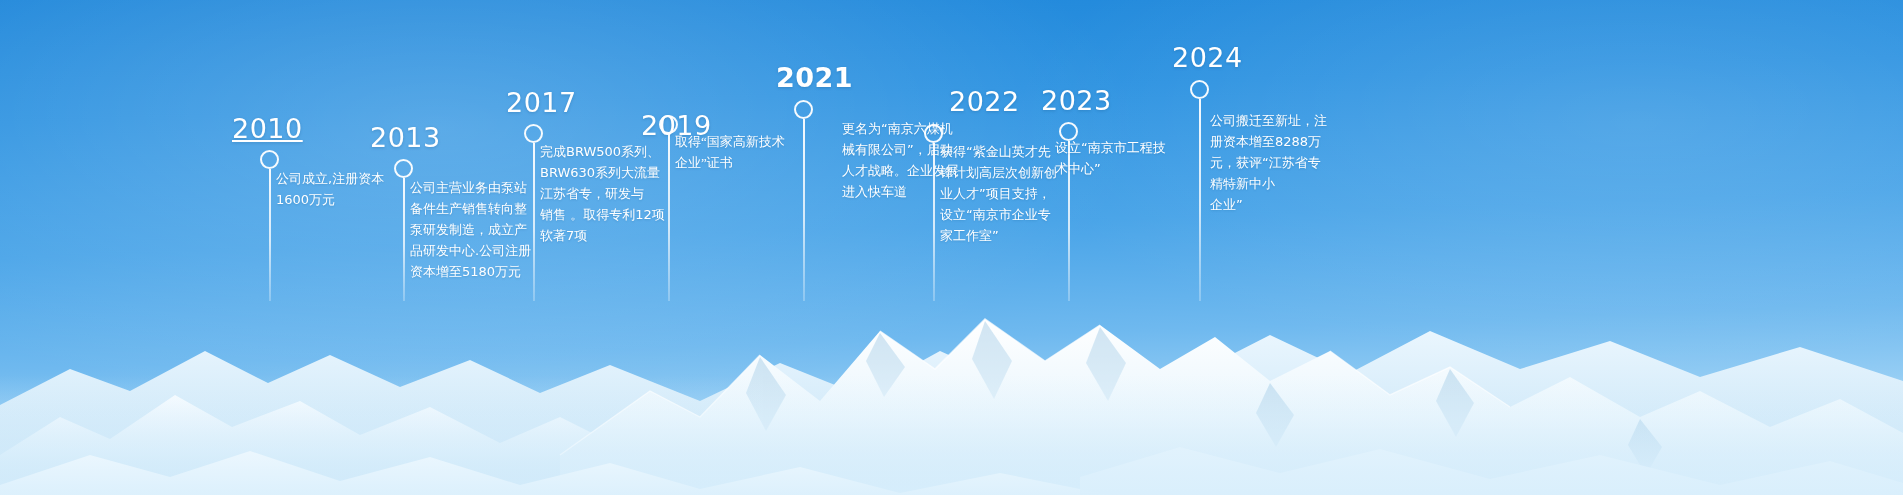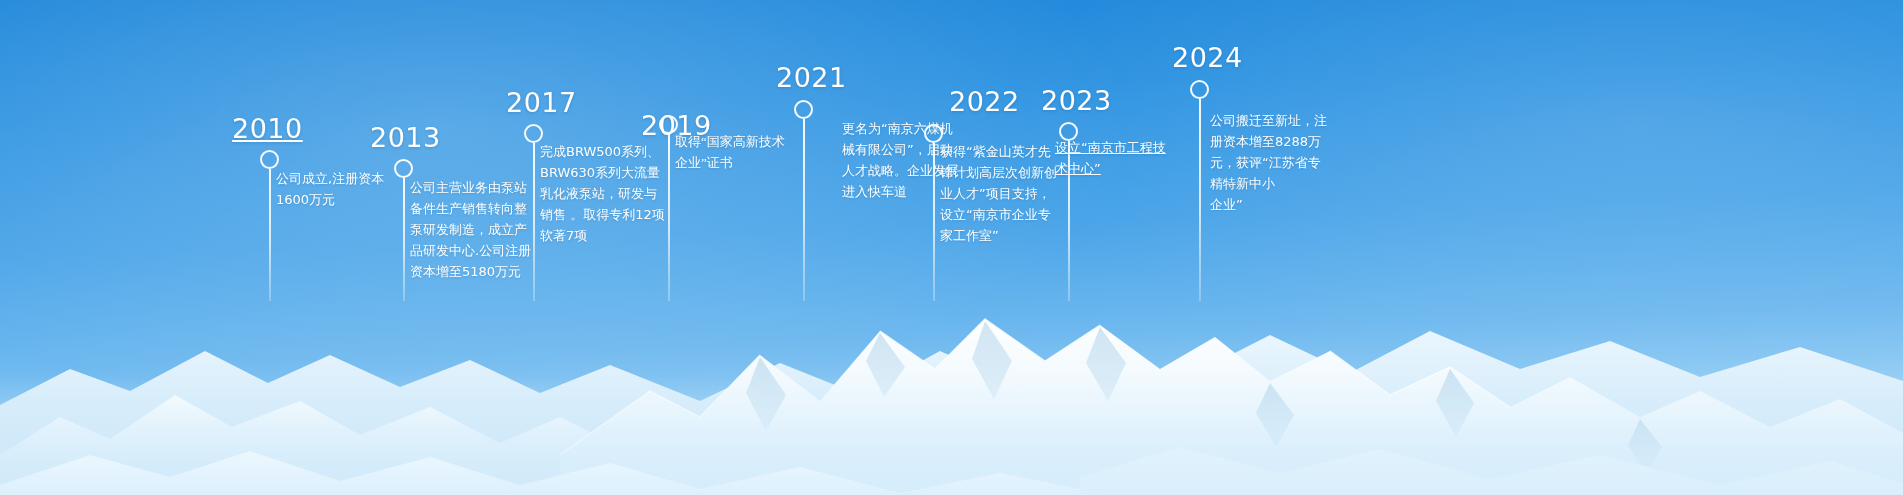"2021" div.year { font-weight: none -> bold }
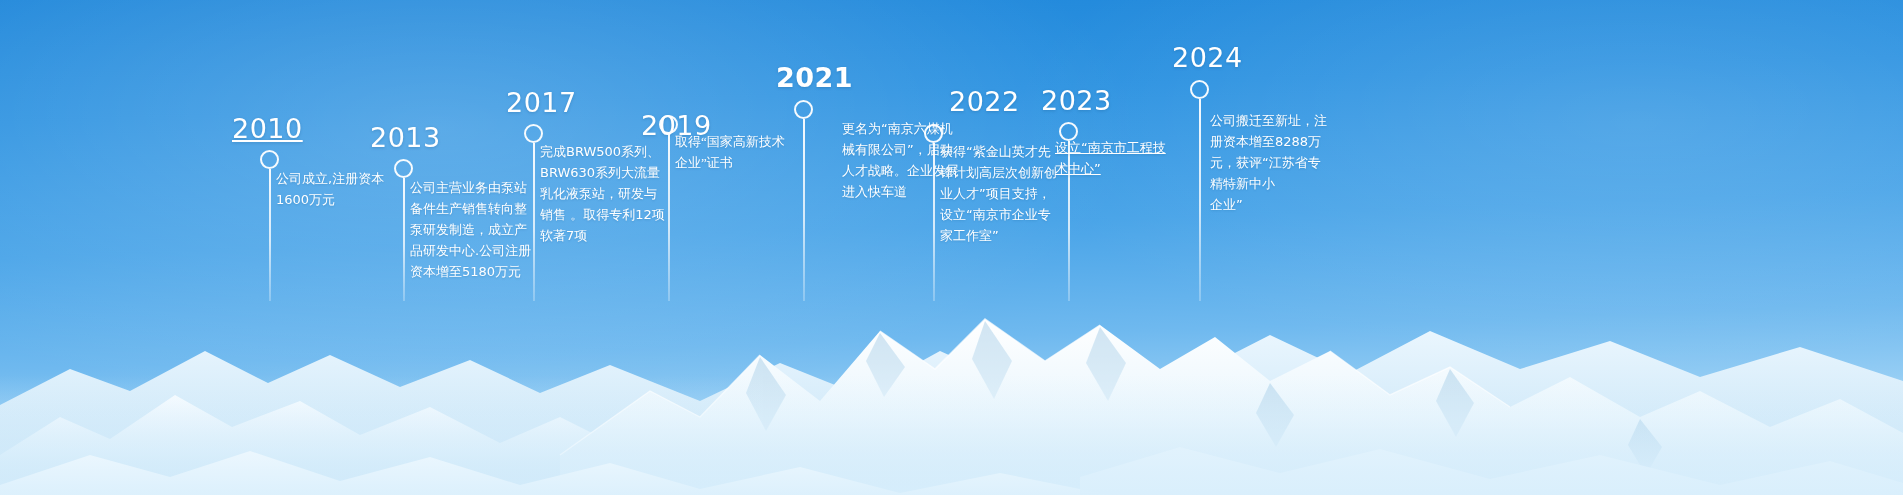"完成BRW500系列、" div.desc { text: 乳化液泵站 -> 江苏省专 }
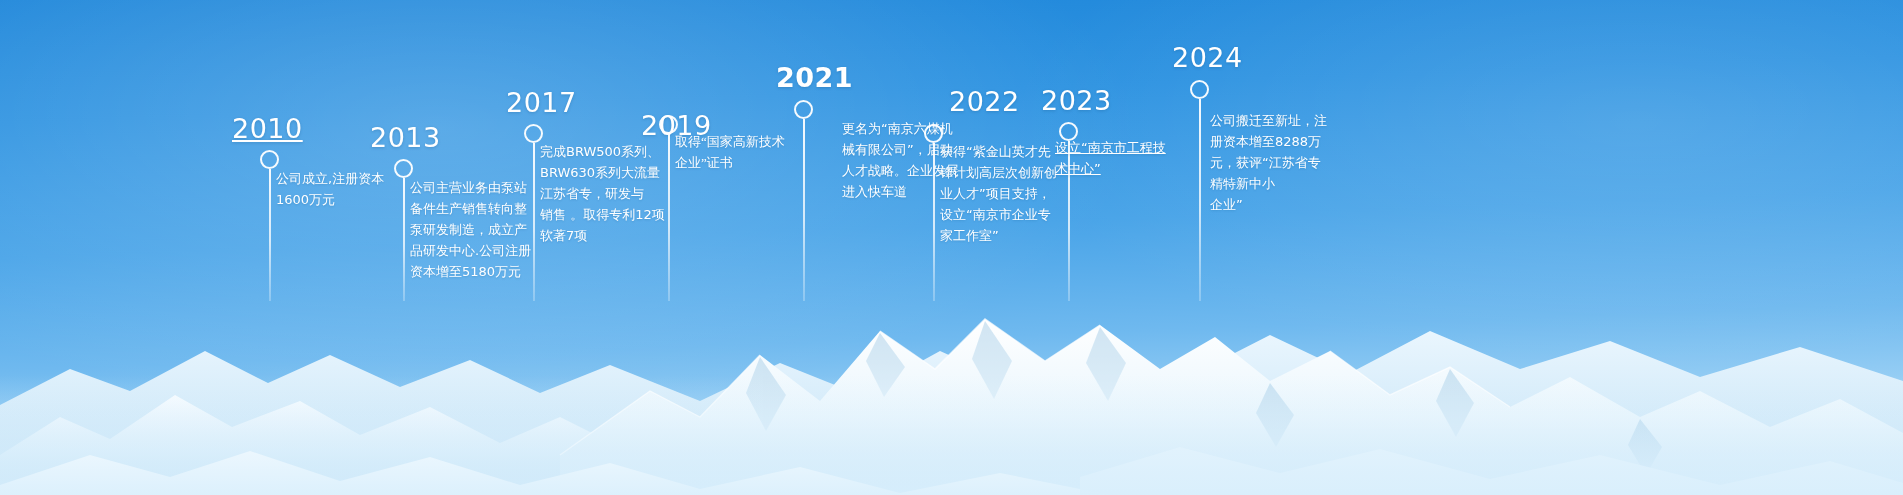"设立“南京市工程技" div.desc { text-decoration: underline -> none }
